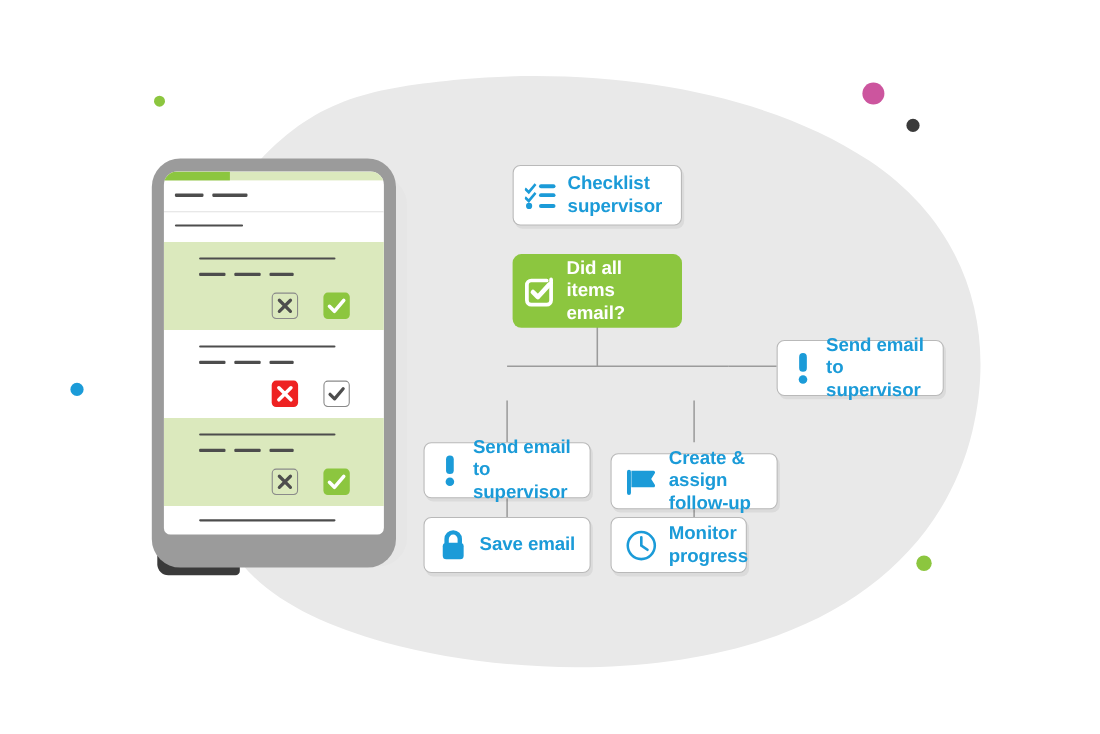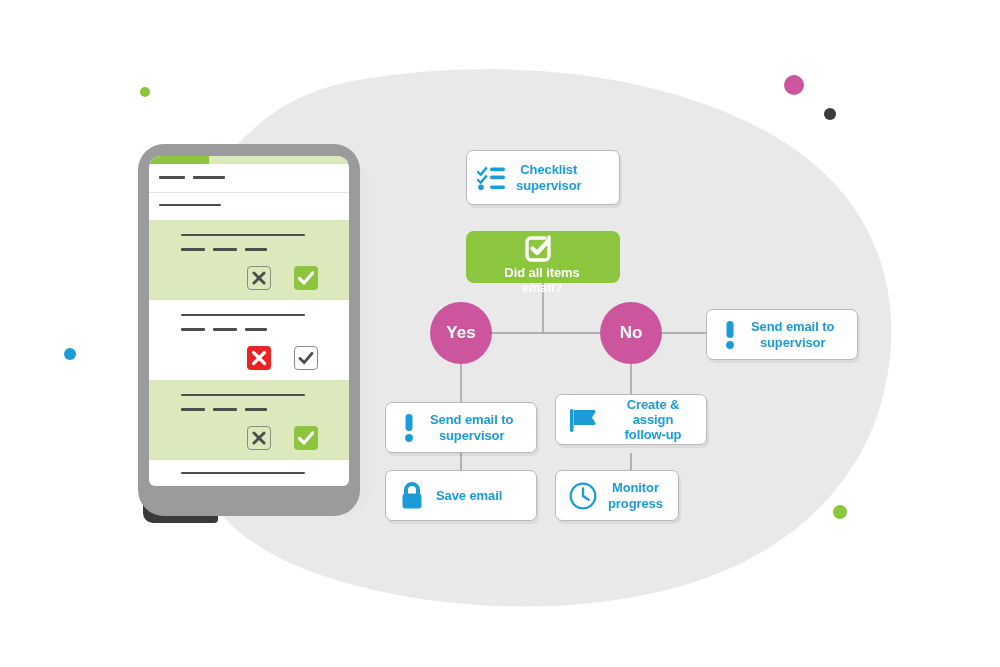"Checklist" .node .lbl { font-size: 13px -> 17px; text-align: center -> none }
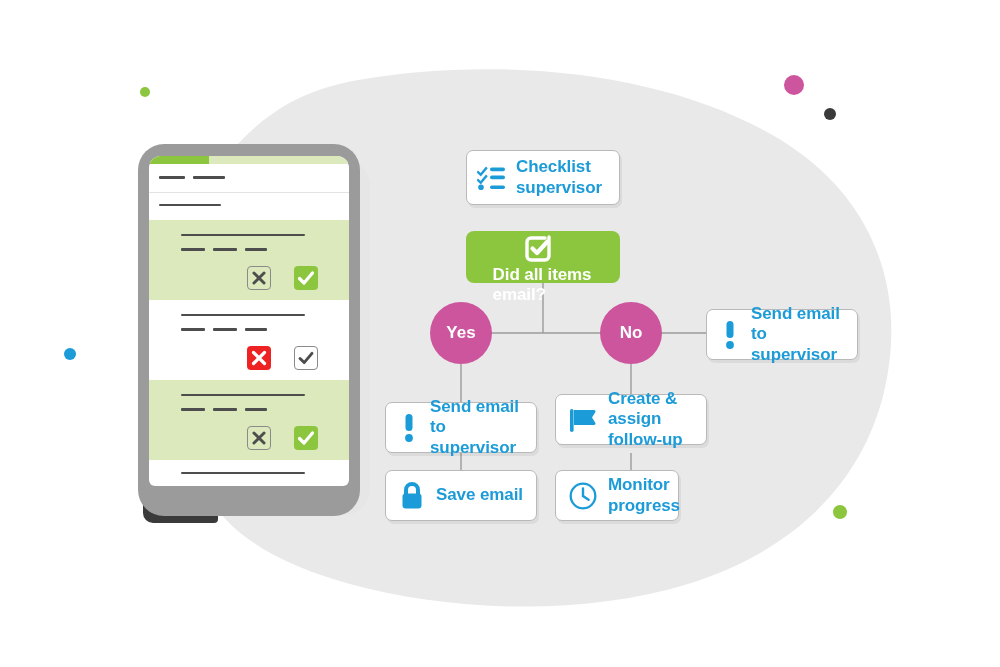"Did all items" div.node { flex-direction: column -> none; height: 52px -> 67px }
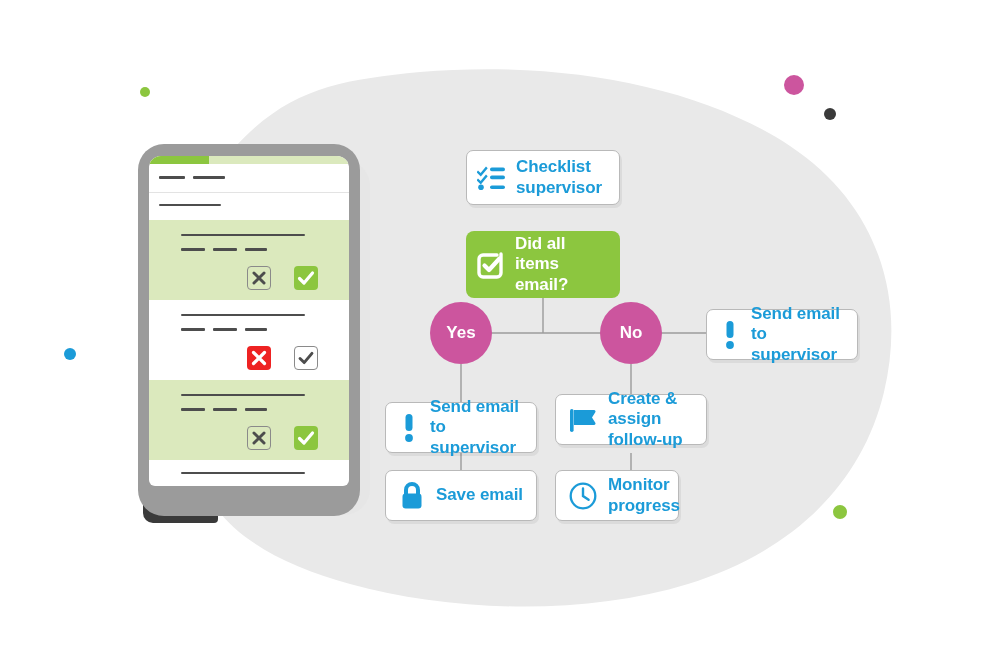"Yes" div.circle { html: <div> <span>Yes</span> </div> -> none }
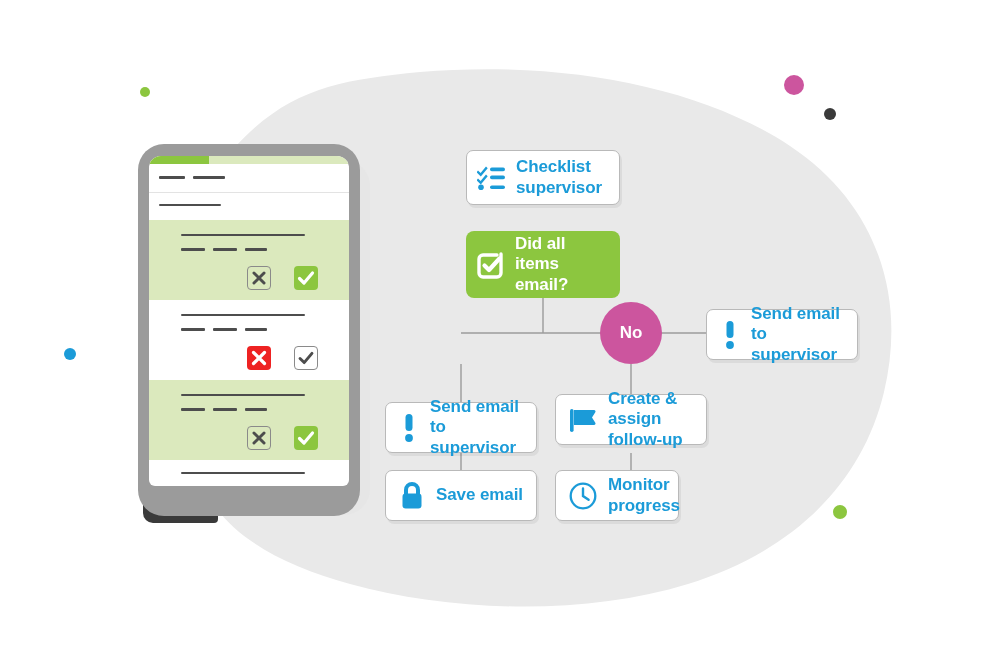"No" div.circle { html: <div> <span>No</span> </div> -> none }
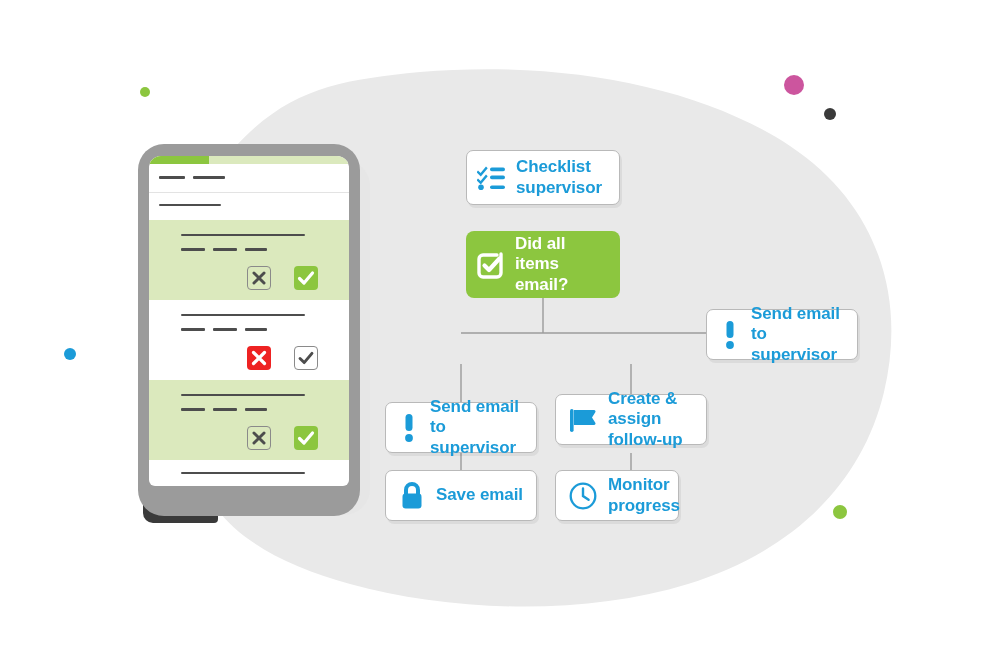"Create & assign" div.node { top: 394px -> 412px }
